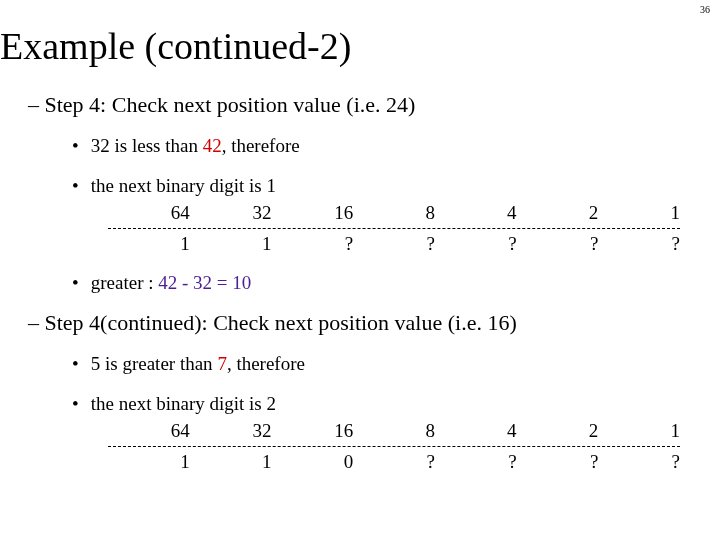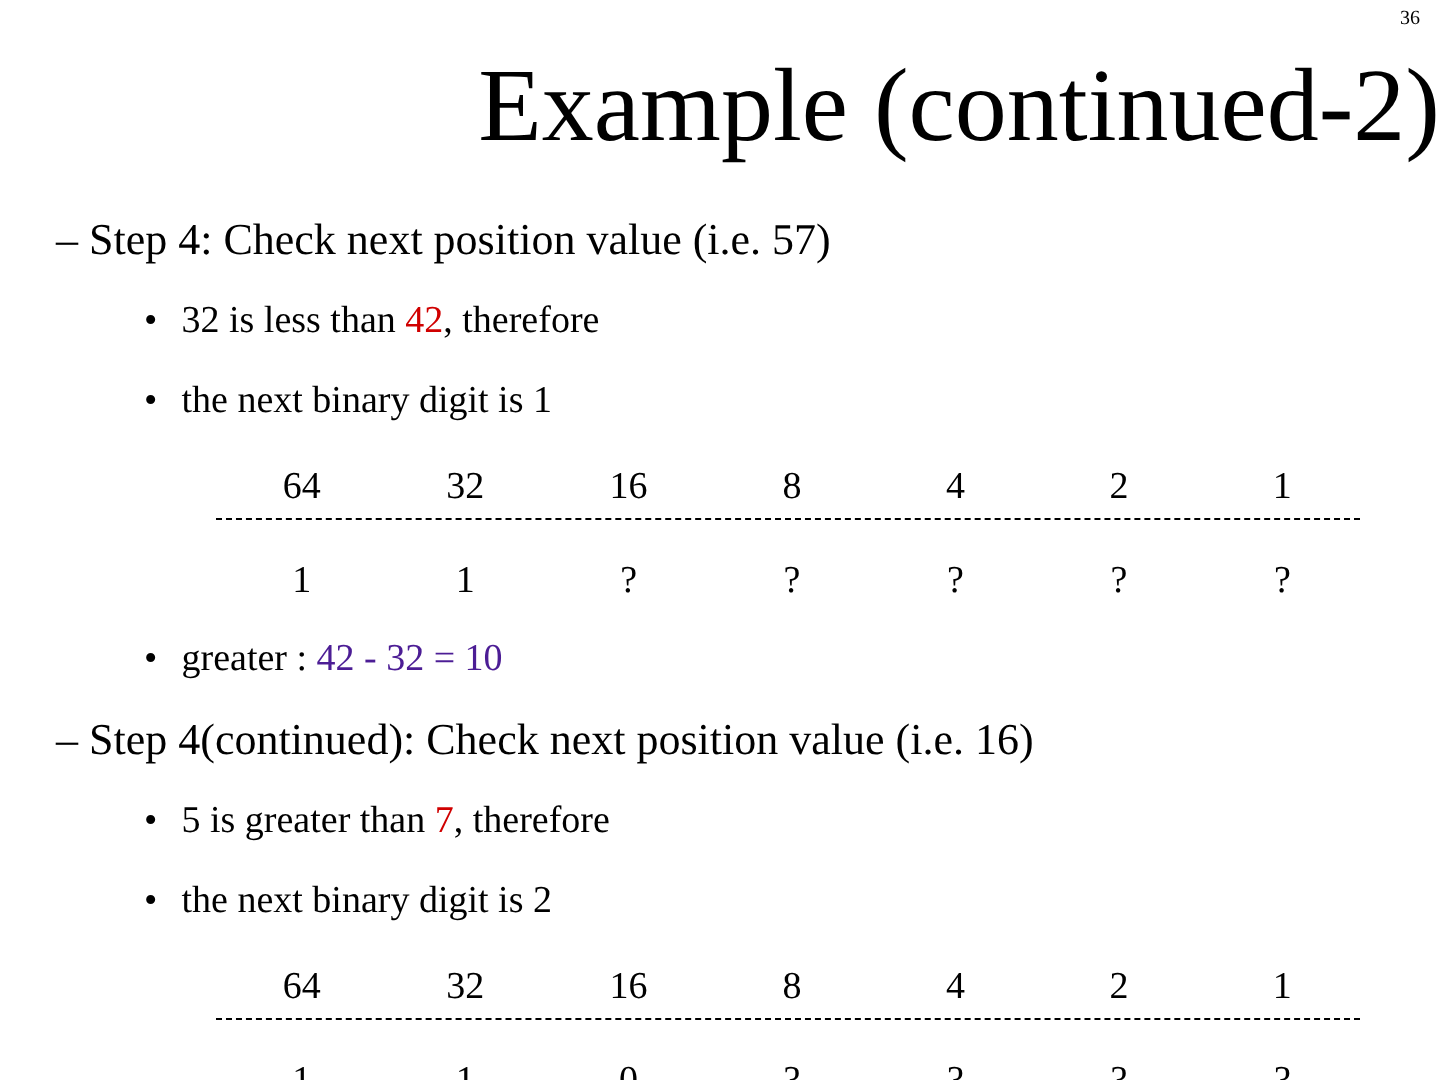"Example (continued-2)" .title { font-size: 52px -> 38px; text-align: right -> left }
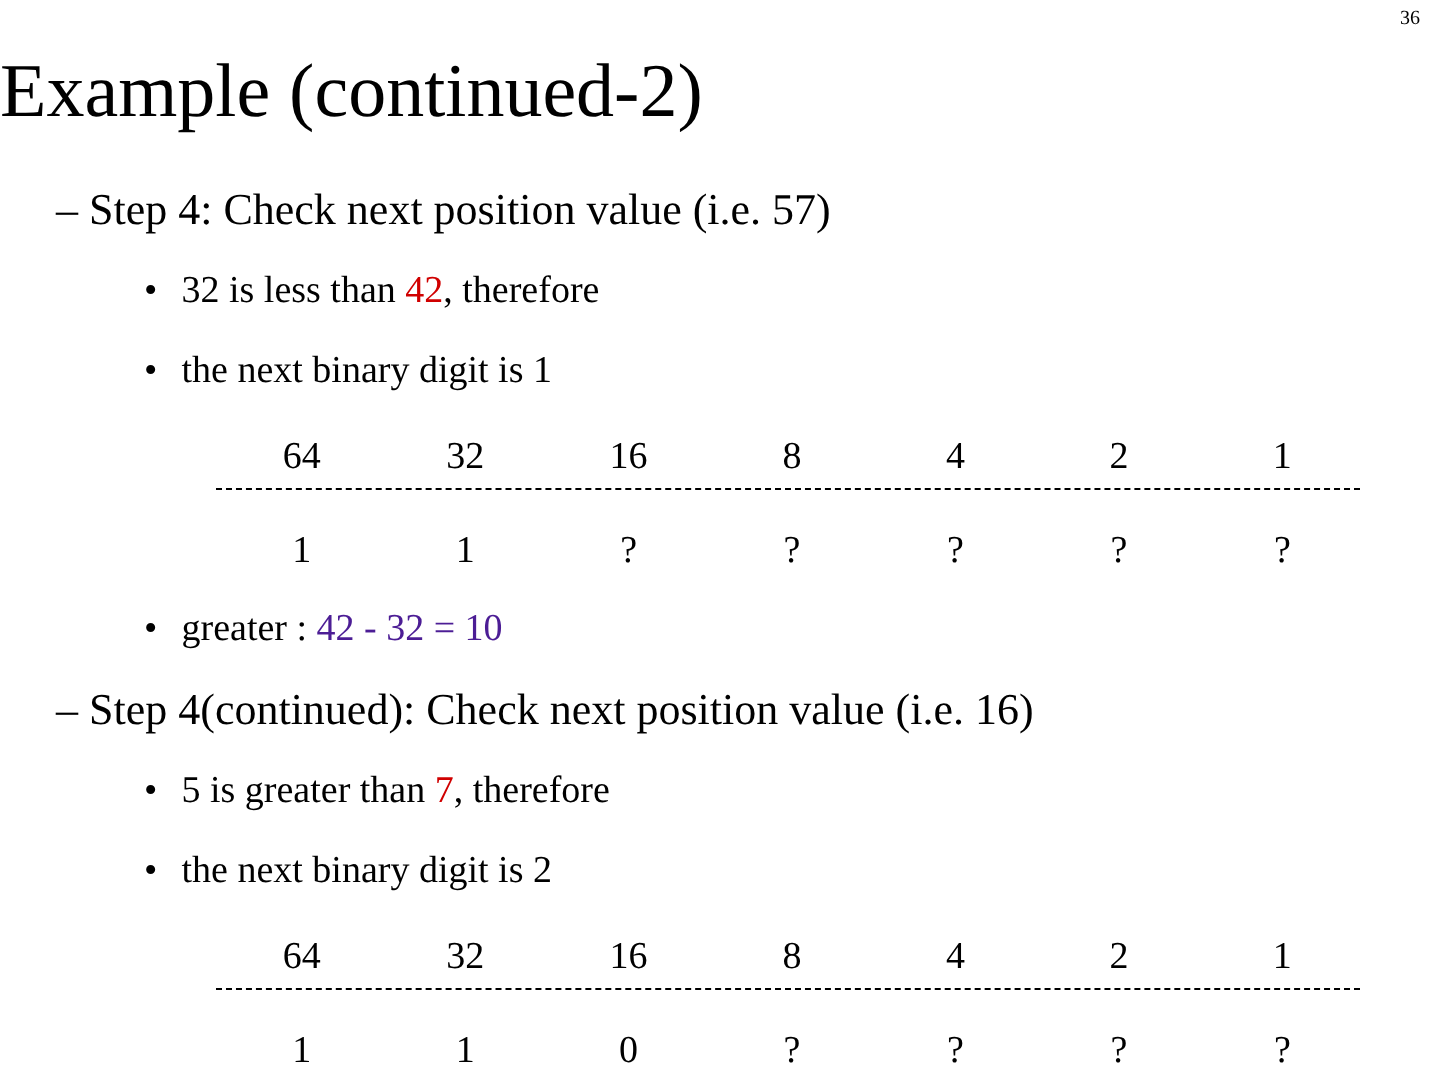"Step 4: Check next position" span { text: 57 -> 24 }
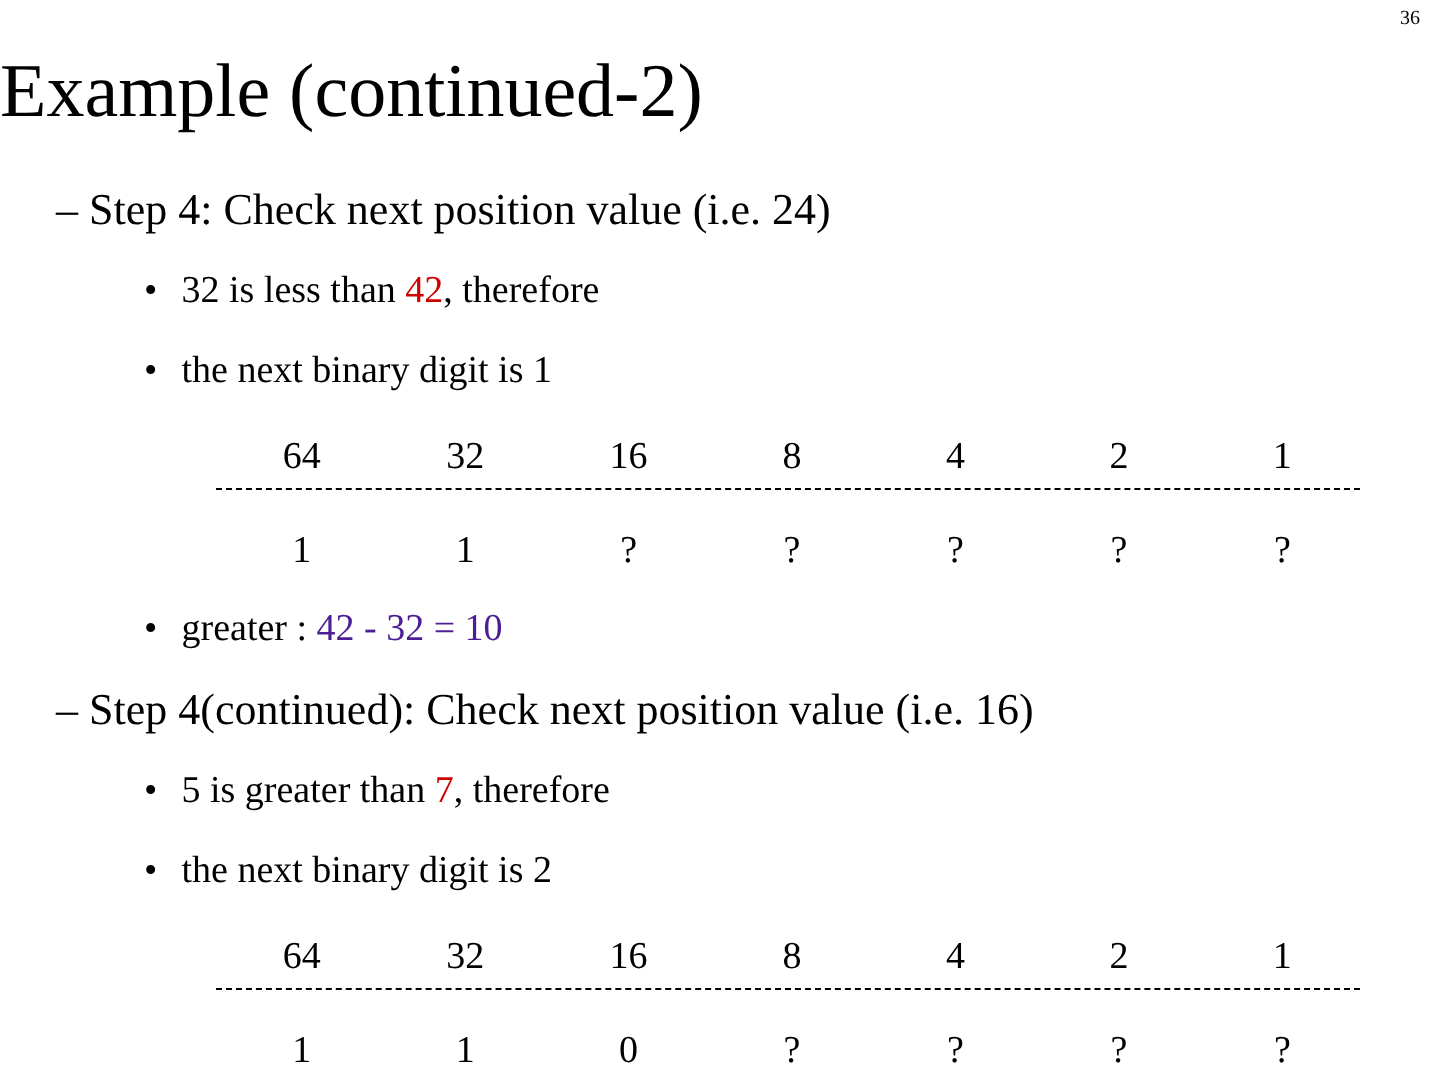"64" .tcell { margin-top: 16px -> none; text-align: center -> right }
